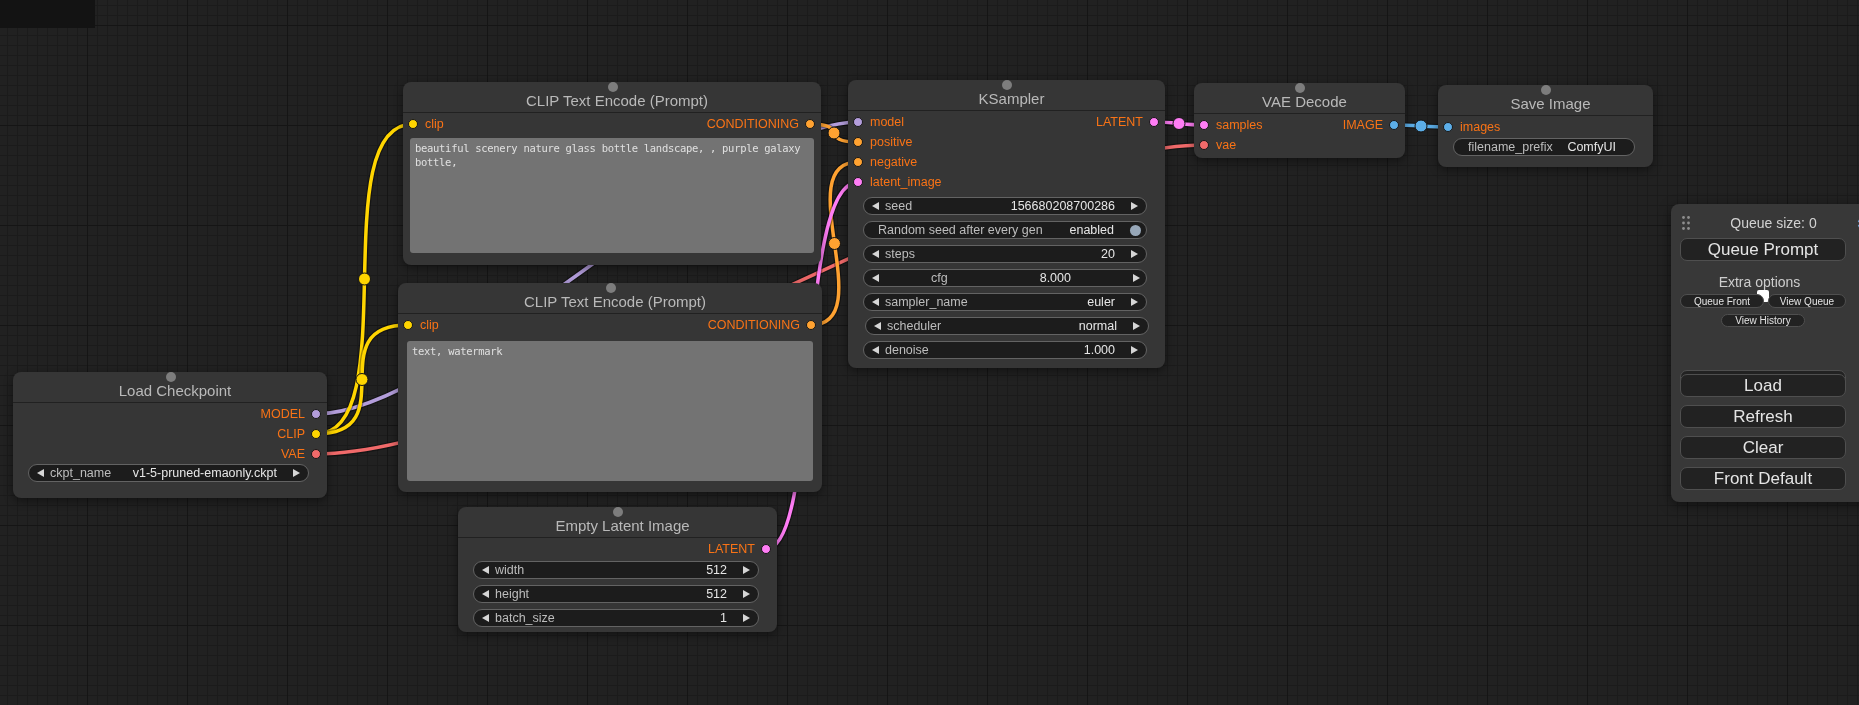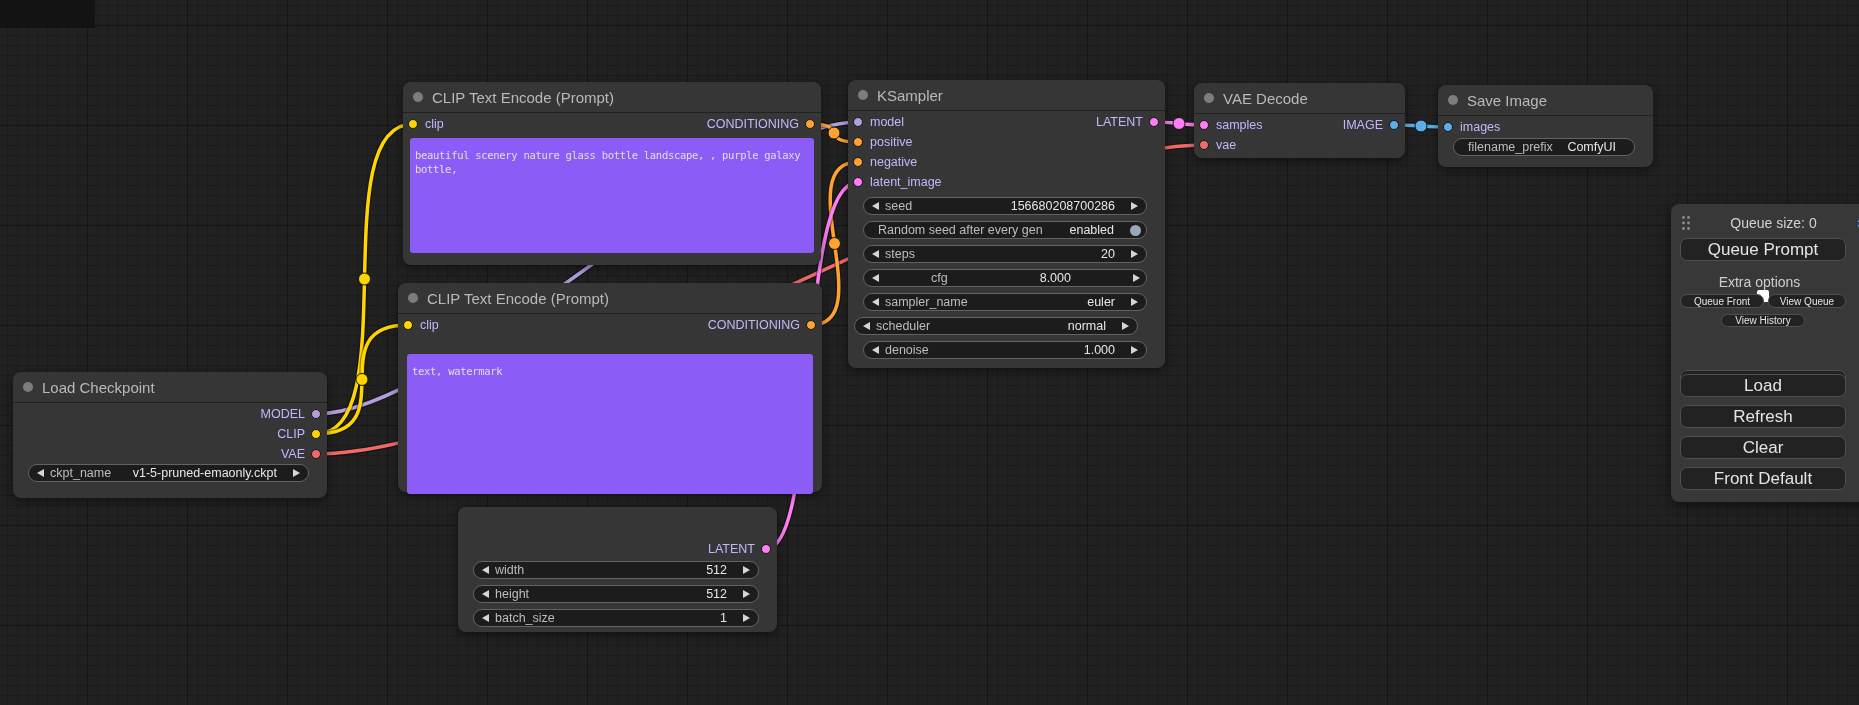"CLIP Text Encode (Prompt)" .node-header { flex-direction: none -> column }
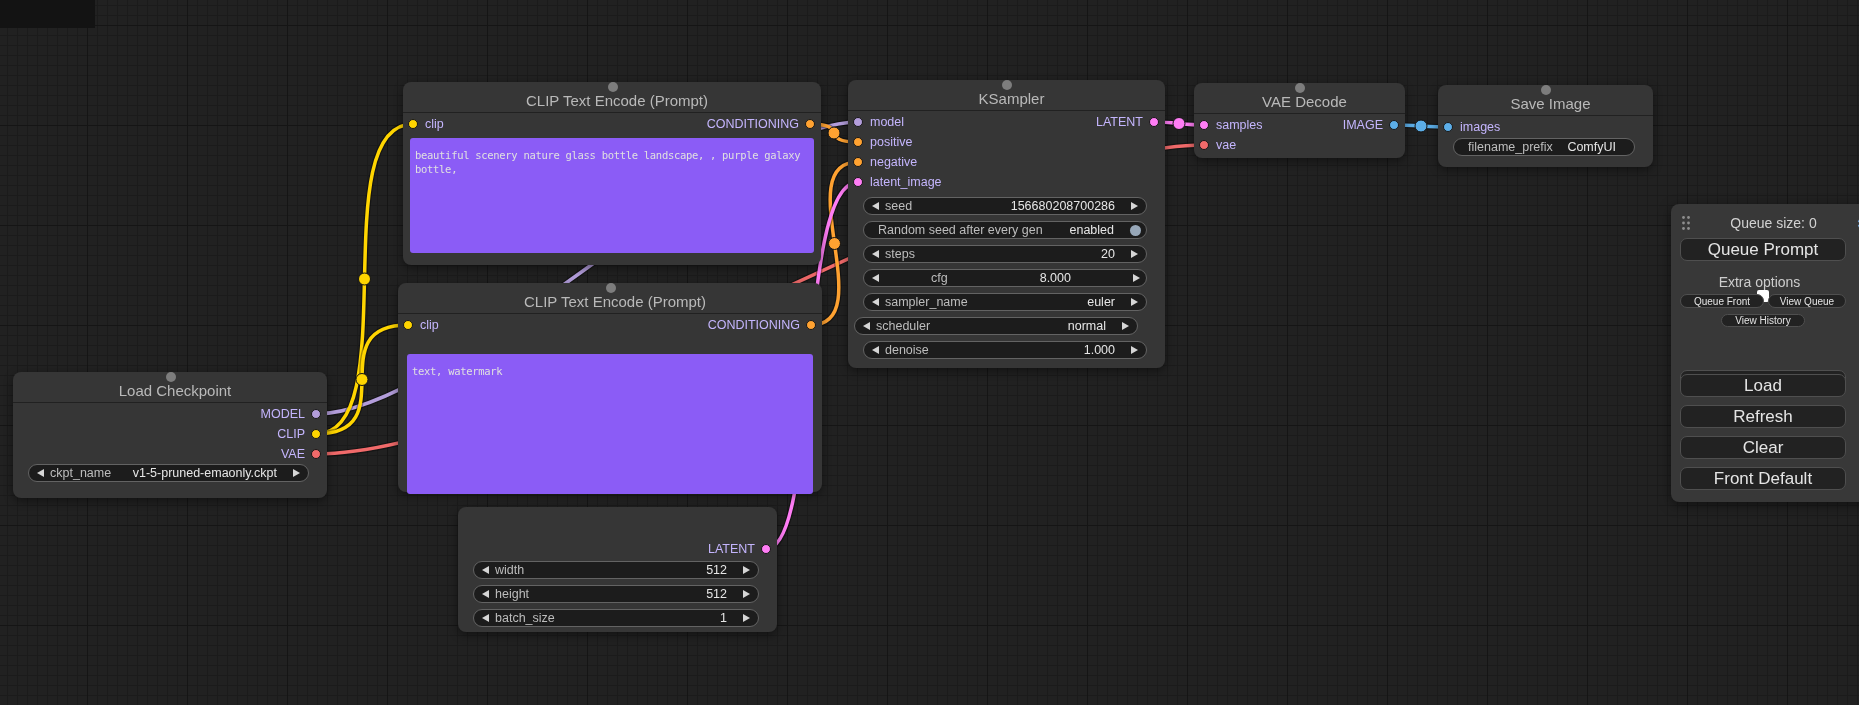"clip" .port-label { color: #c4b5fd -> #f97316 }
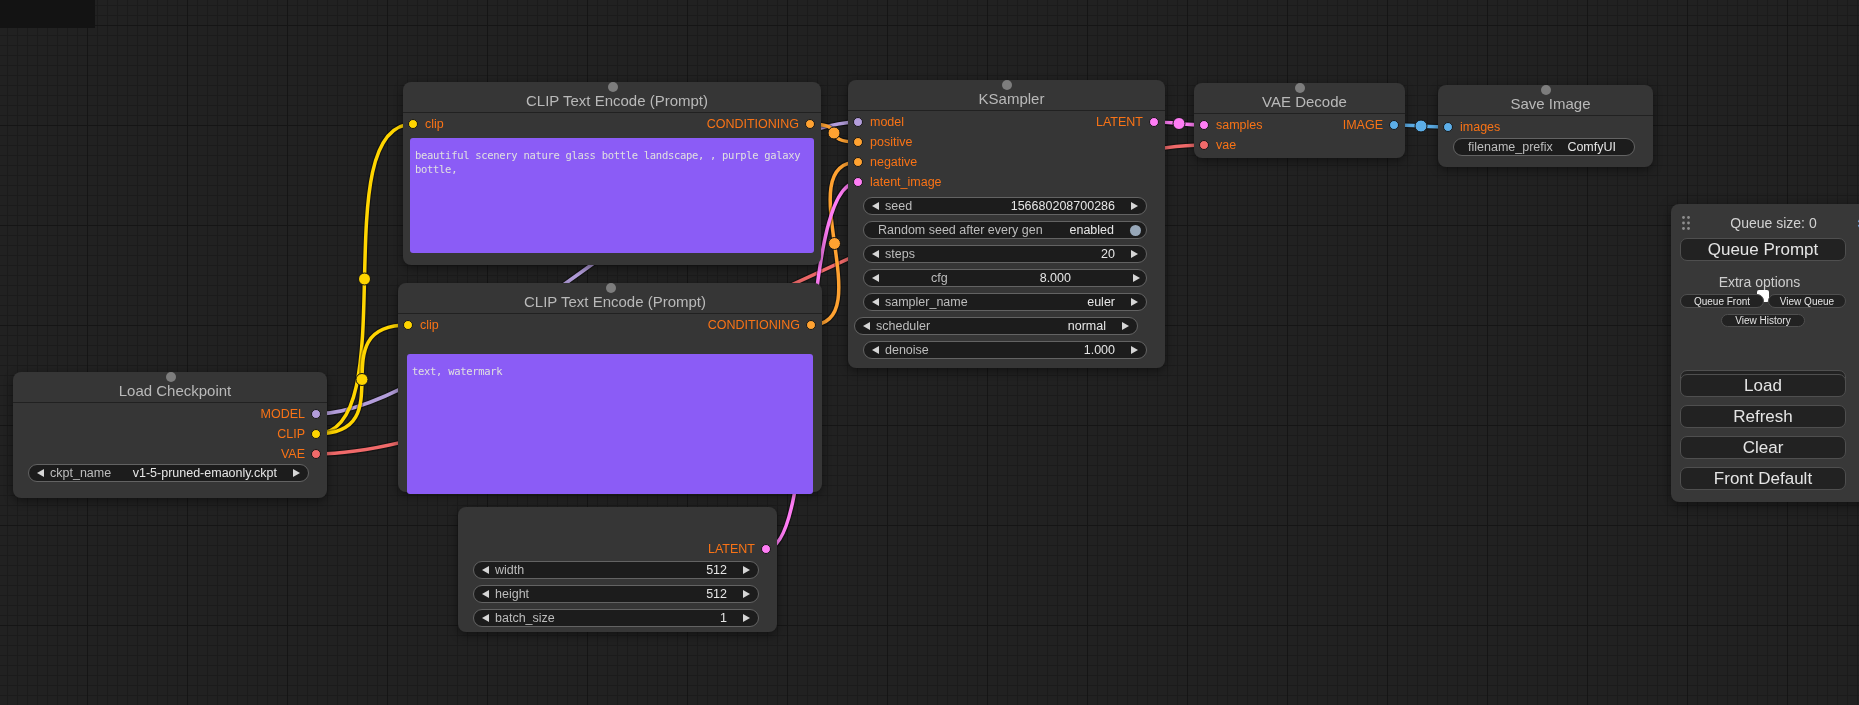"beautiful scenery nature glass bottle" .node-textarea { background: #8b5cf6 -> #737373; padding: 10px 5px -> 3px 5px }
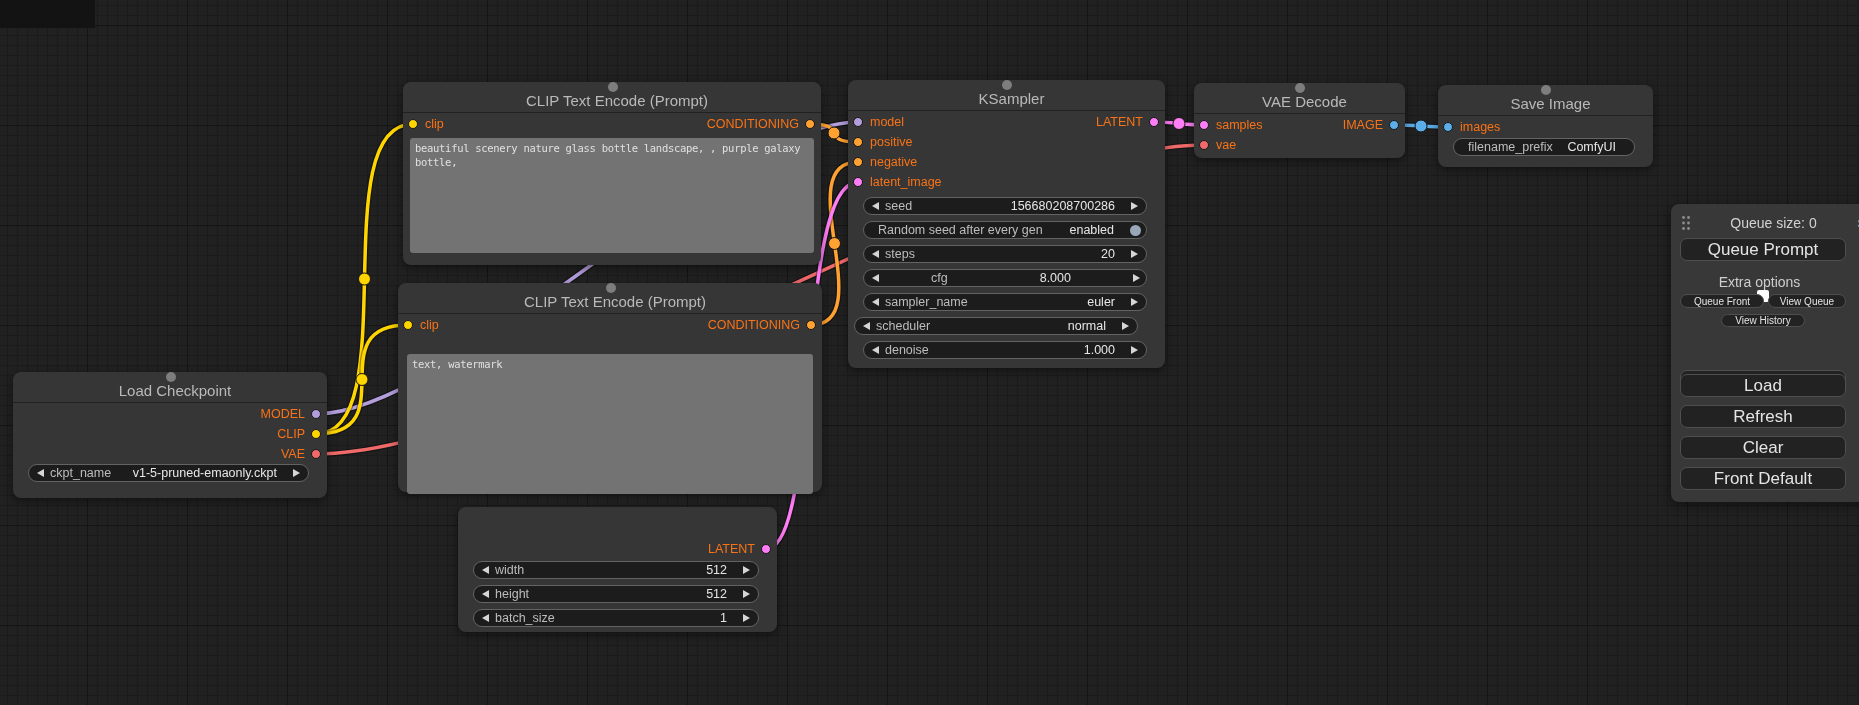"scheduler" div.widget { left: 6px -> 17px }
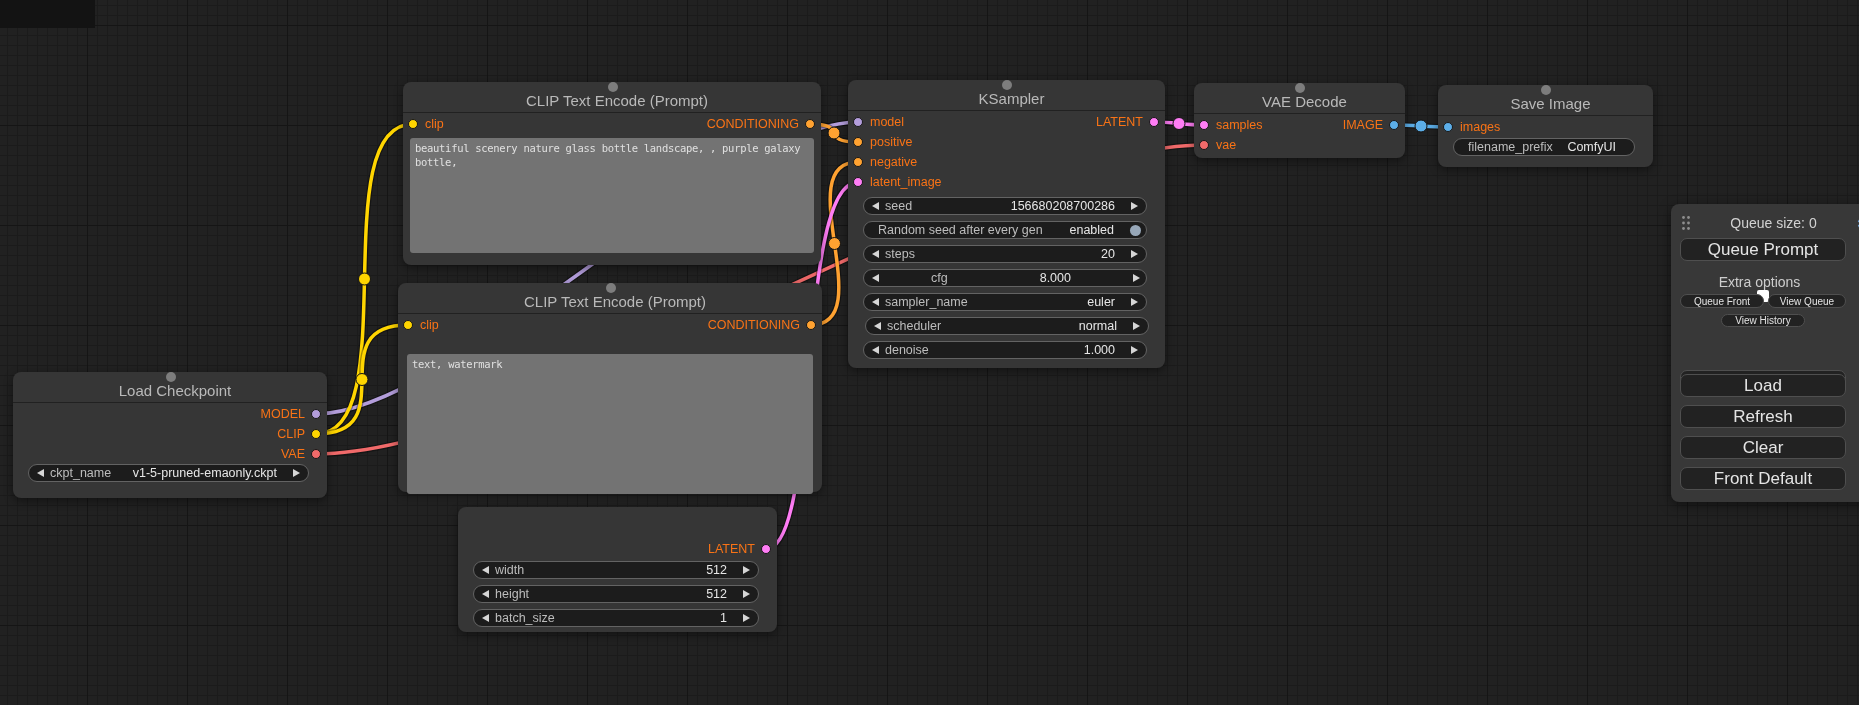"text, watermark" div.node-textarea { top: 71px -> 58px }
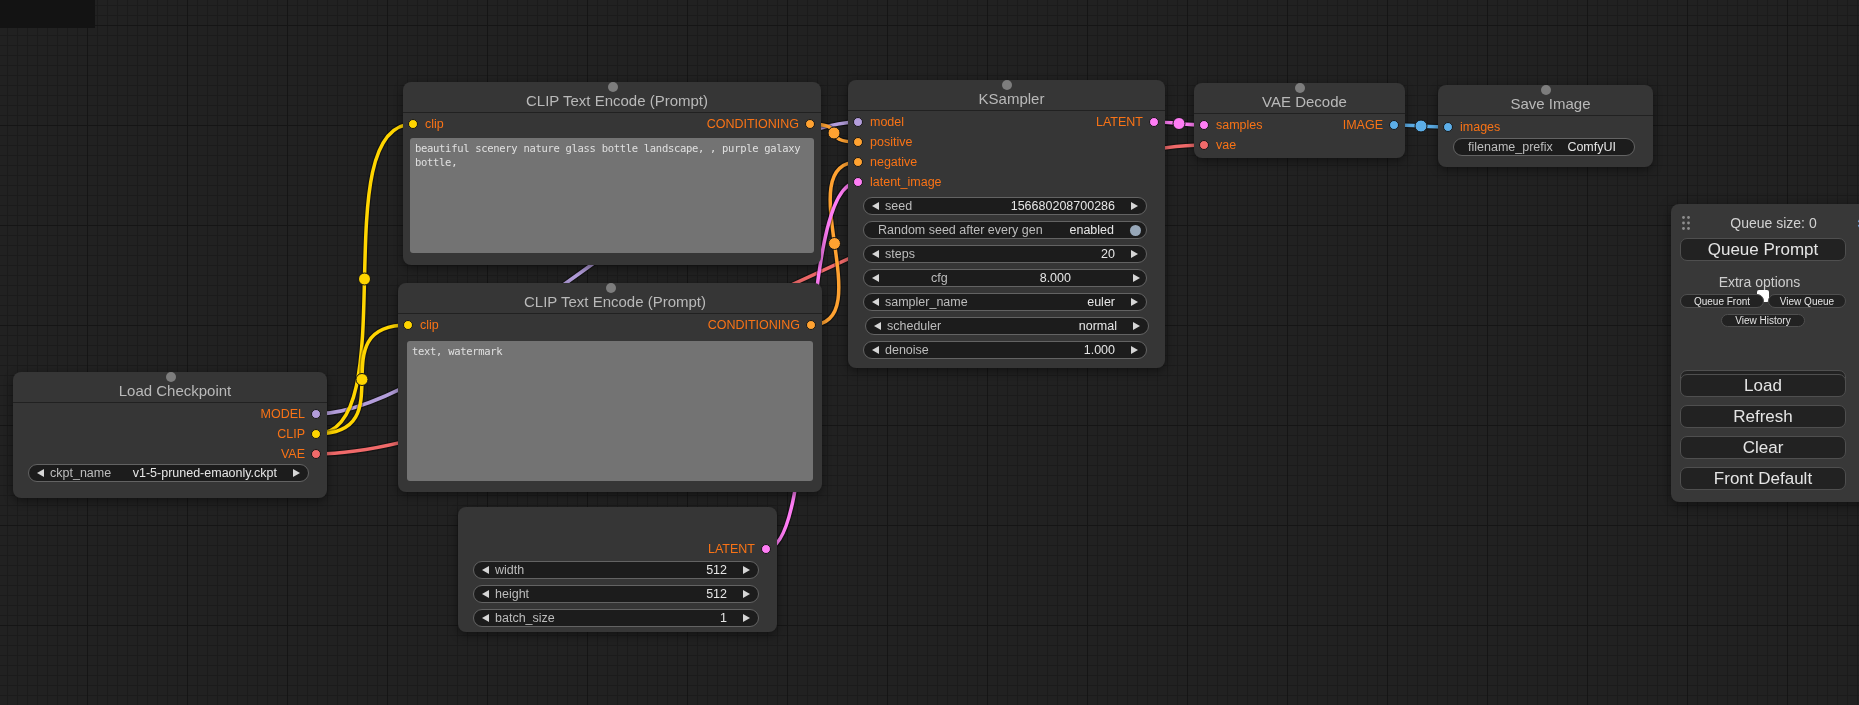"Empty Latent Image" div.node-header { html: none -> <div> <div></div> <div>Empty Latent Image</div> </div> }
